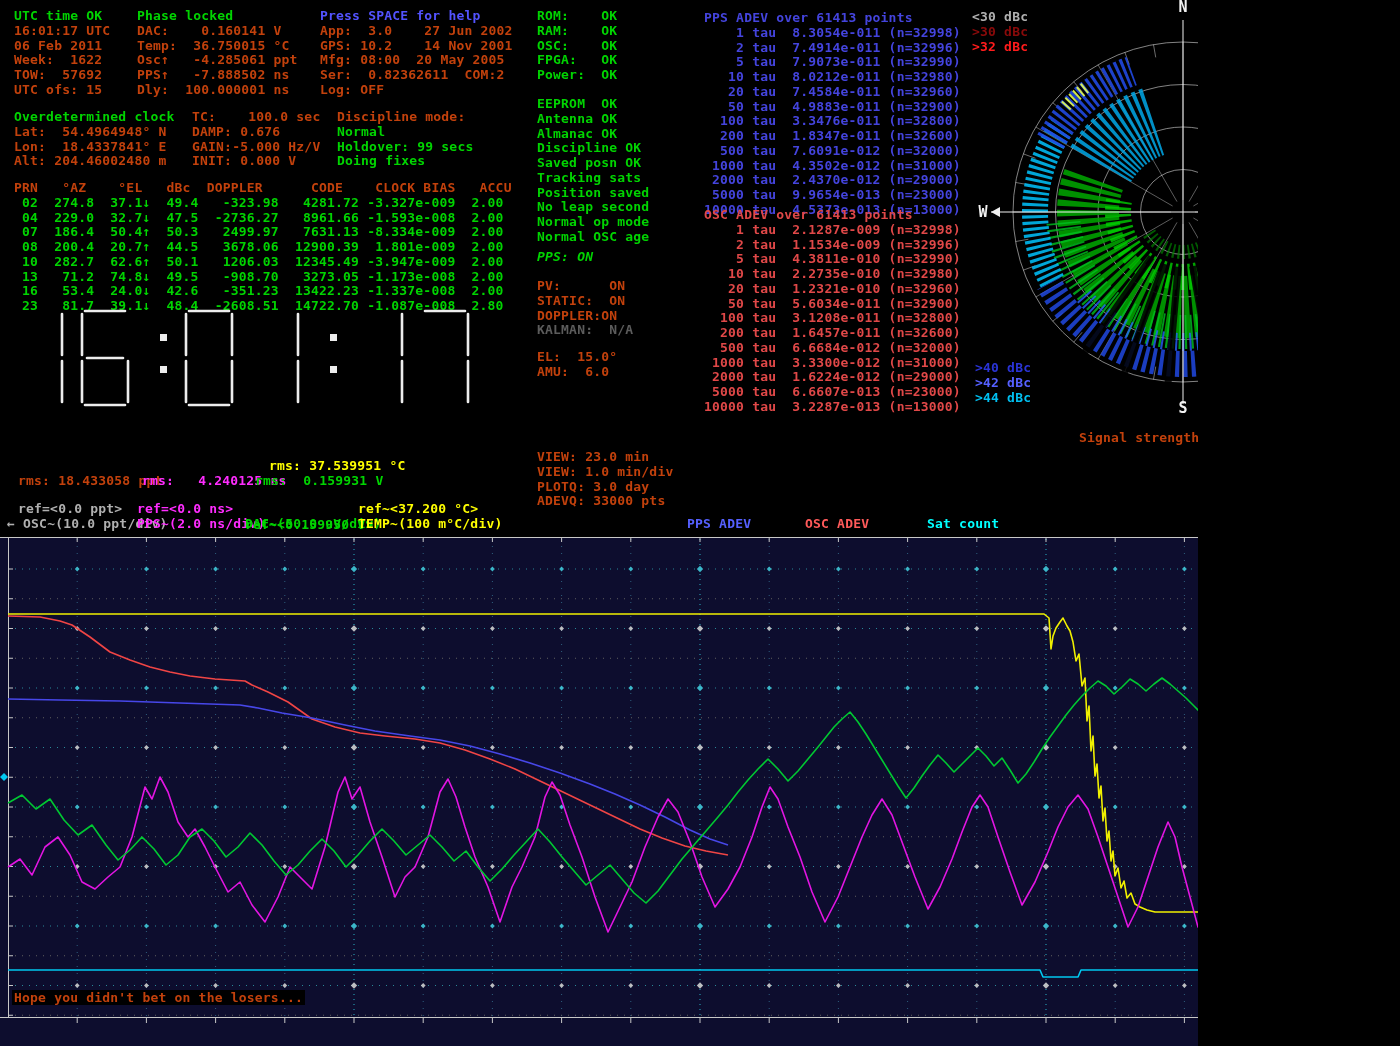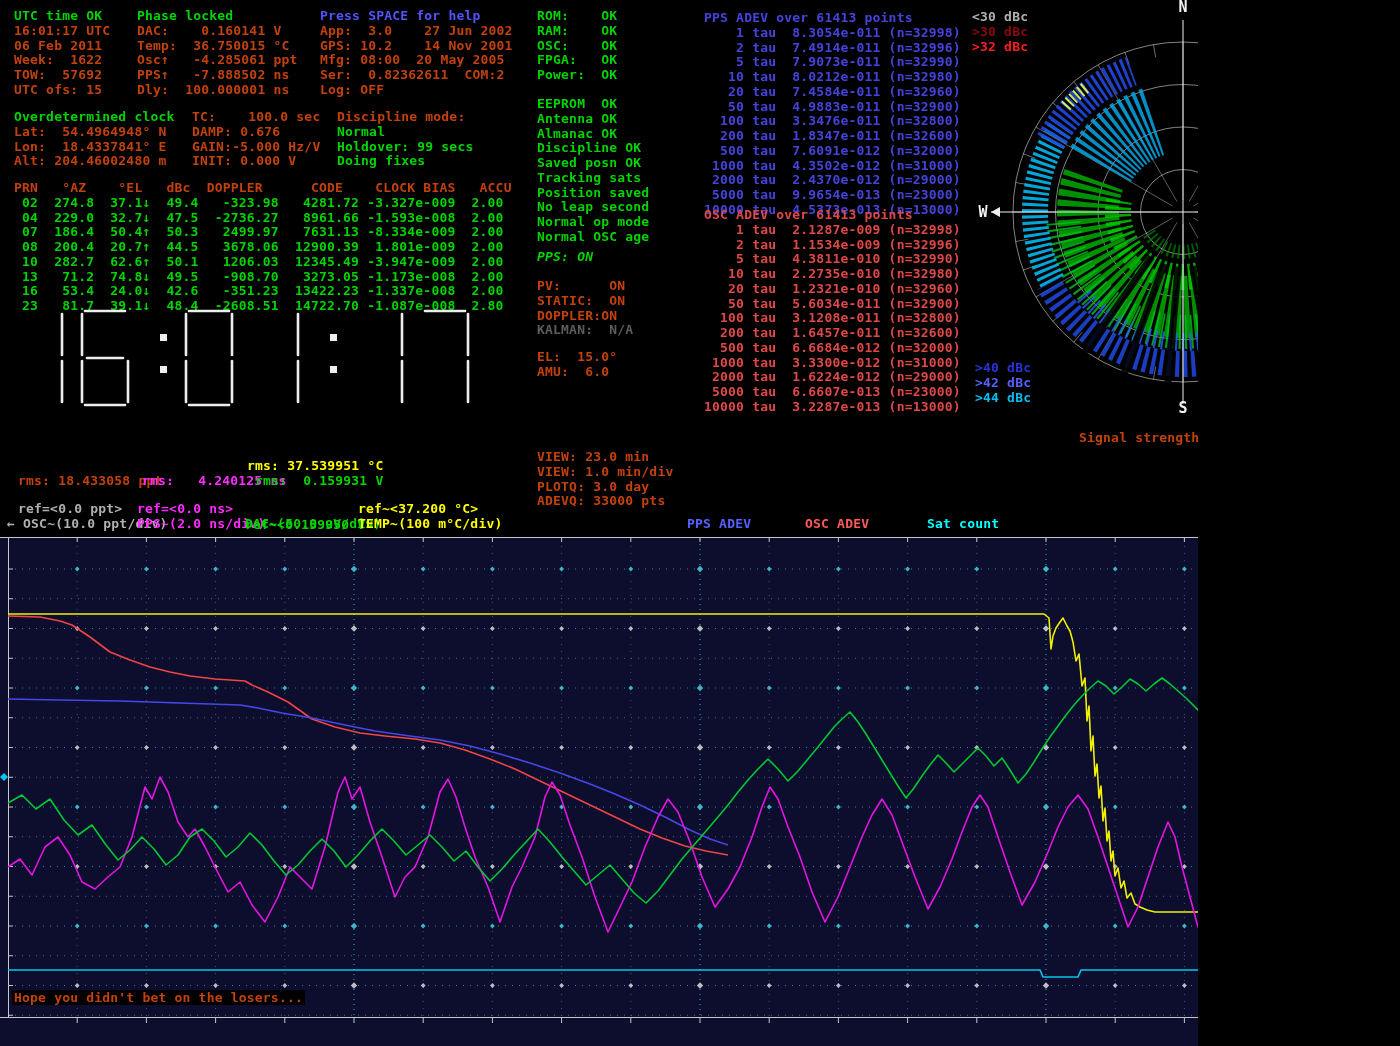"rms: 37.539951 °C" div.tb { left: 247px -> 269px }
